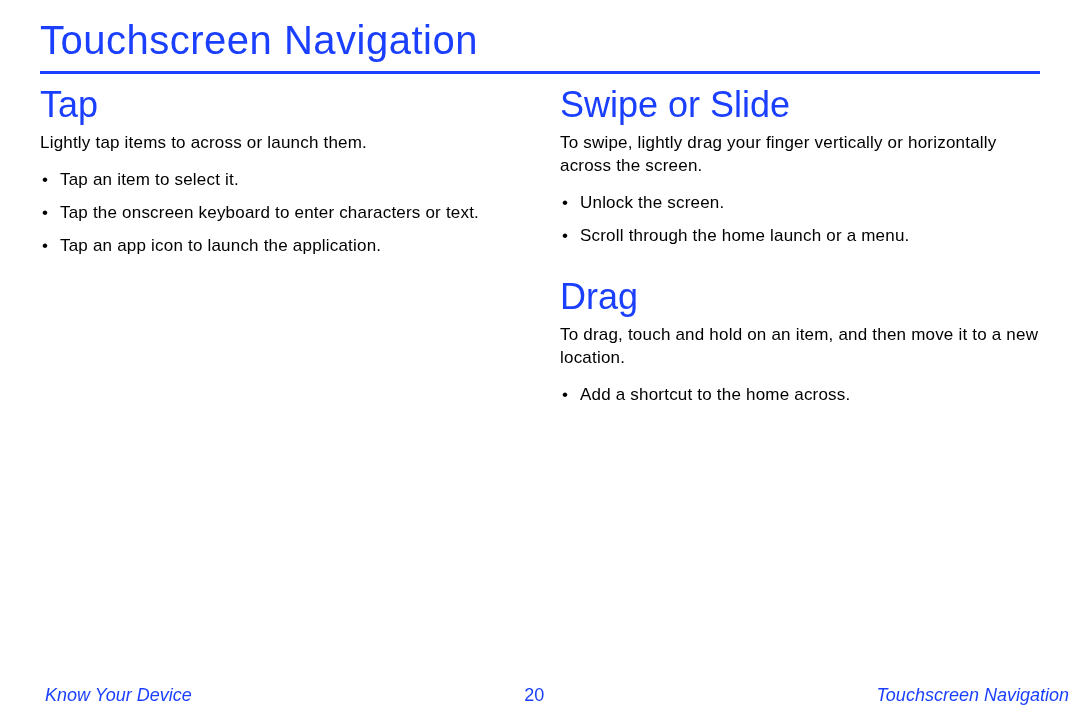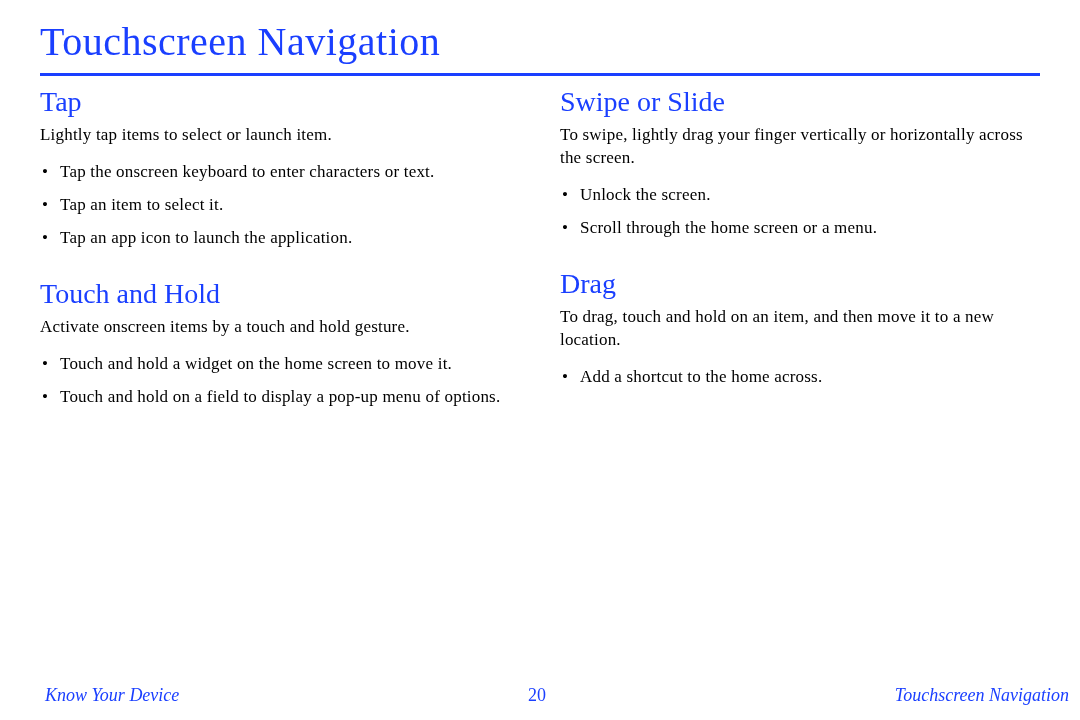"Touchscreen Navigation" * { font-family: Liberation Serif, serif -> none }
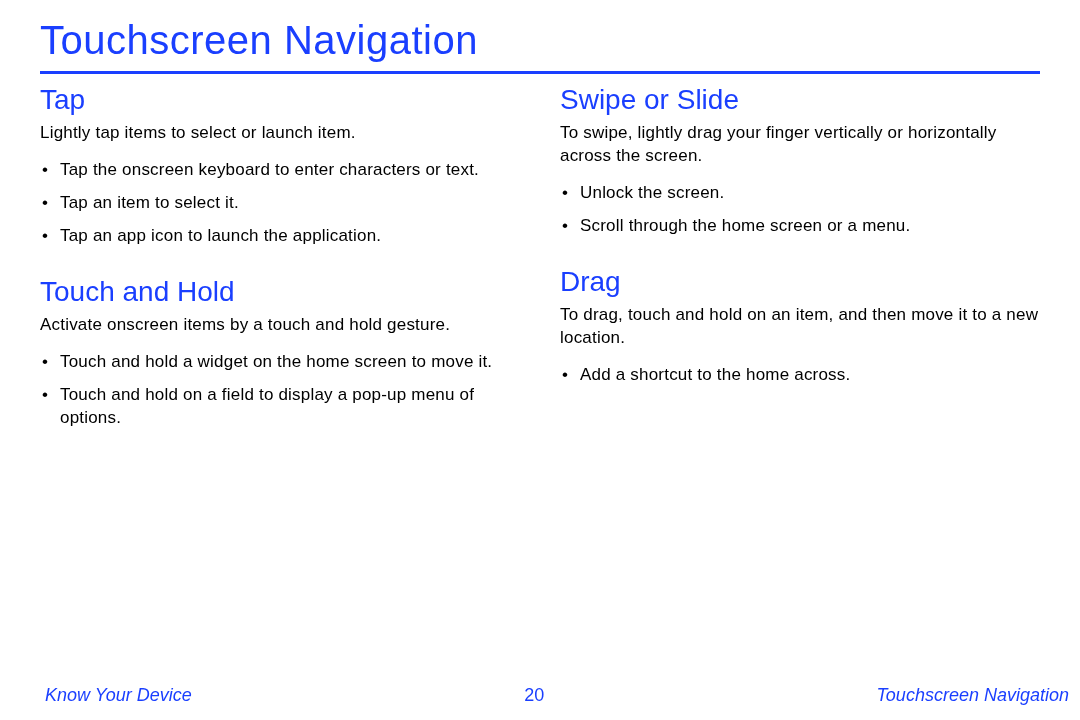"Tap" .section-title { font-size: 28px -> 36px }
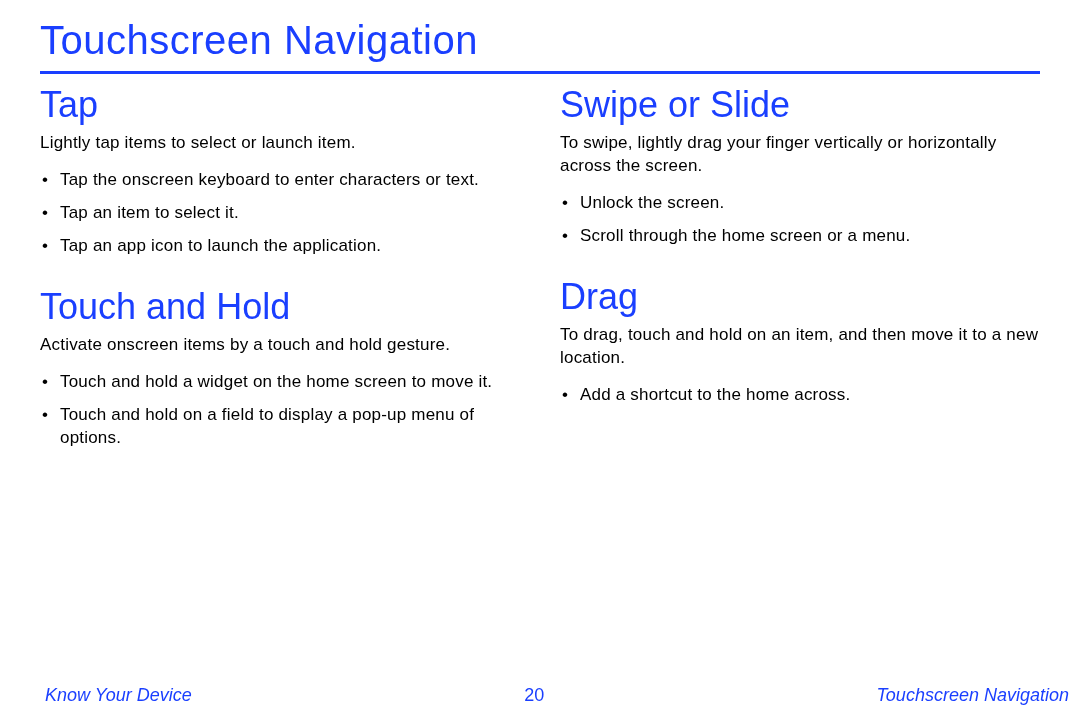"Lightly tap items to select" p.section-intro { text: select or launch item -> across or launch them }
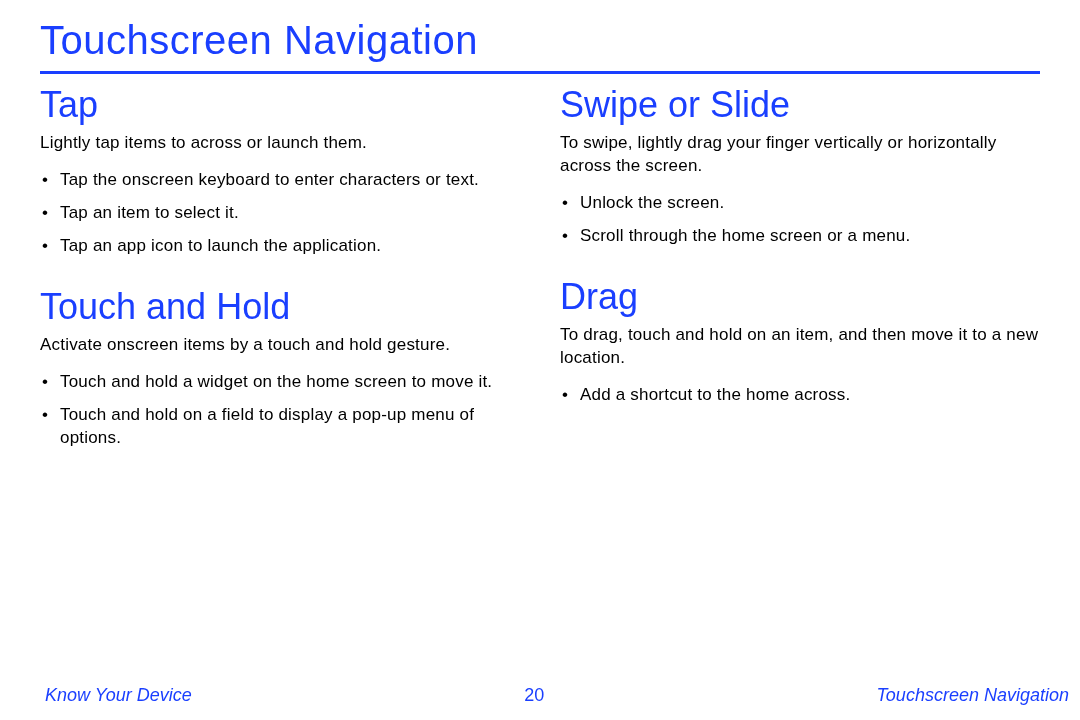"Tap the onscreen keyboard to" li { order: before "Tap an item to select" -> after "Tap an item to select" }
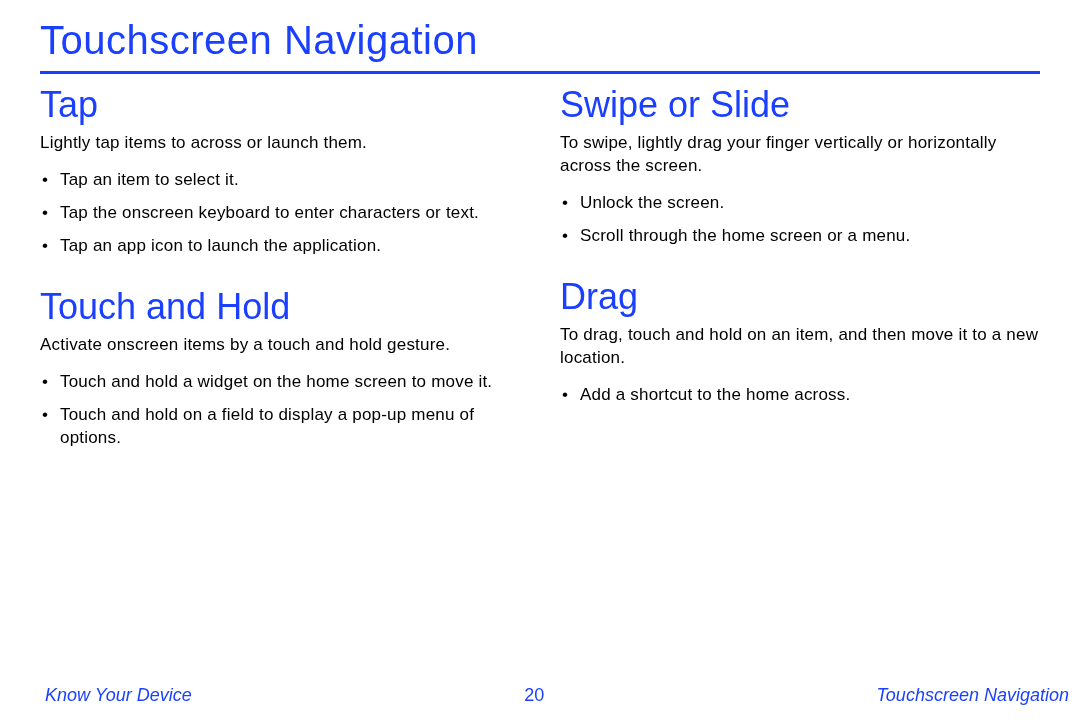"Scroll through the home screen" li { text: screen -> launch }
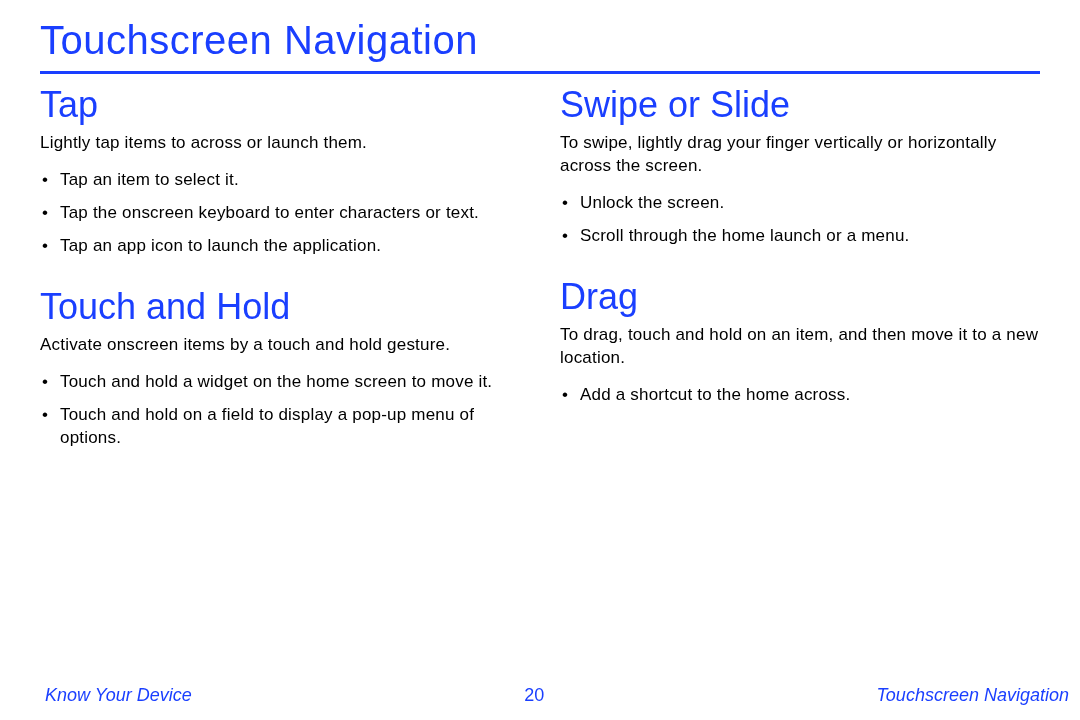"Touch and Hold" div.section { html: <div> <h2>Touch and Hold</h2> <p>Activate onscreen items by a touch and hold gesture.</p> <ul> <li>Touch and hold a widget on the home screen to move it.</li> <li>Touch and hold on a field to display a pop-up menu of options.</li> </ul> </div> -> none }
